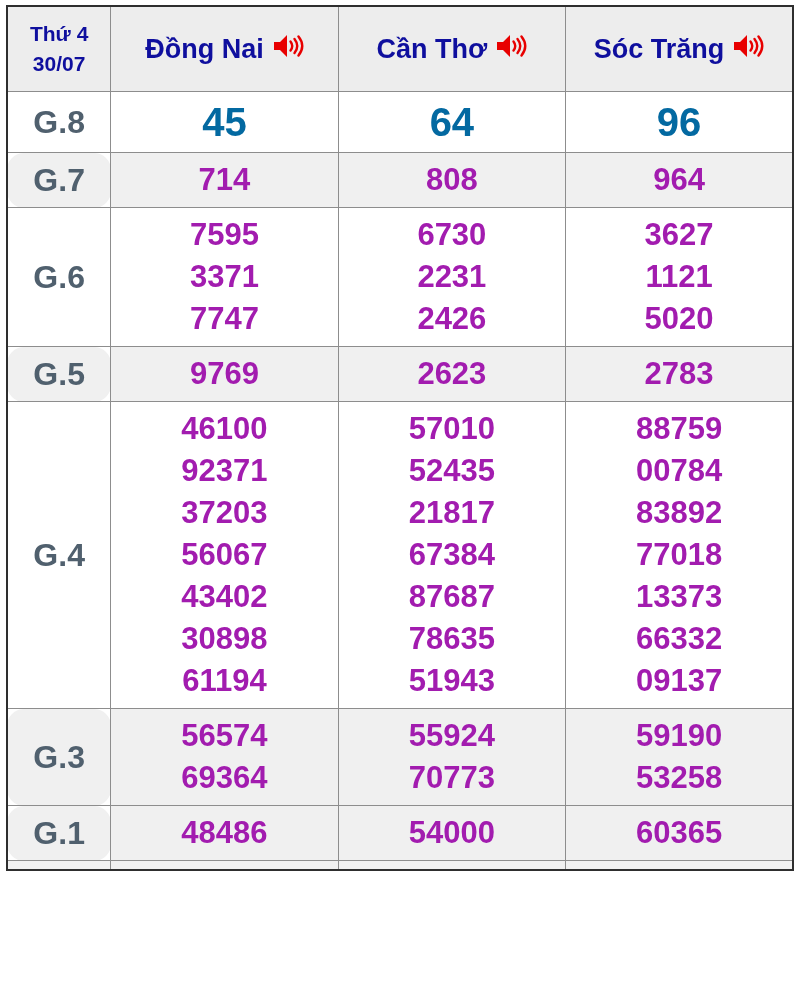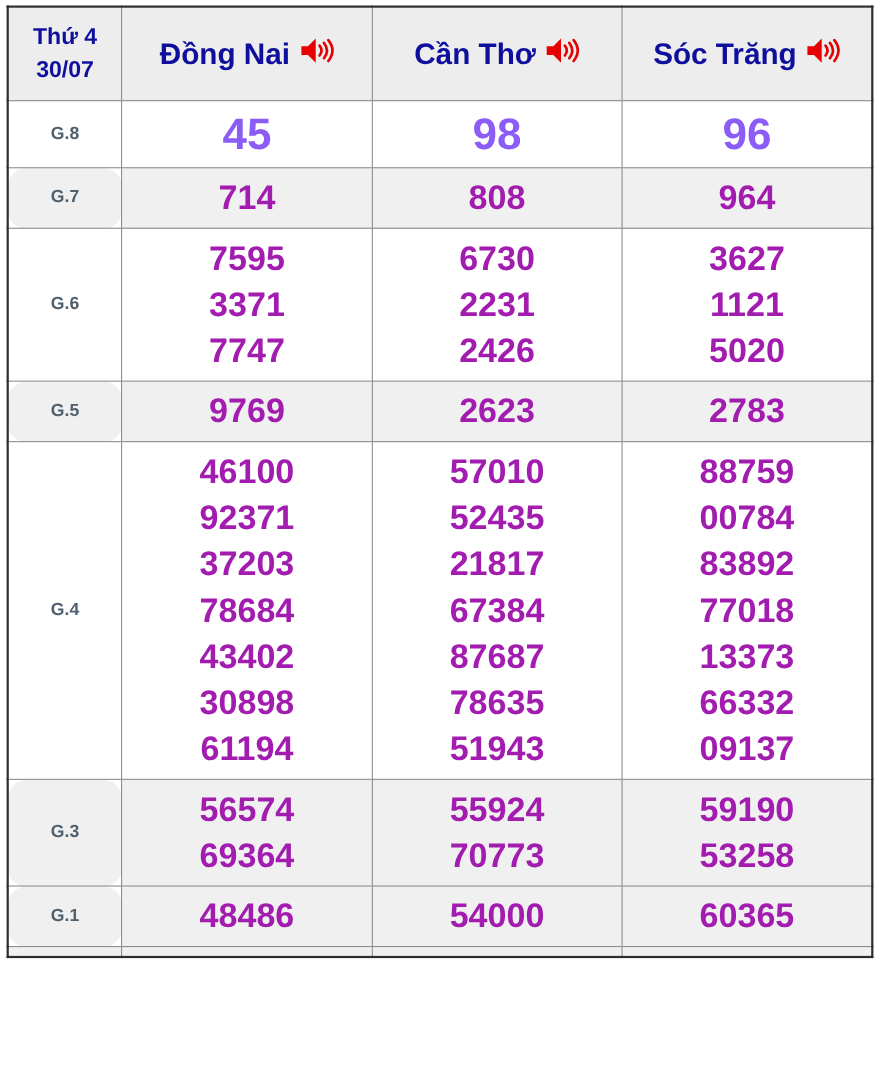"G.8" tbody td.label { font-size: 16px -> 32px }
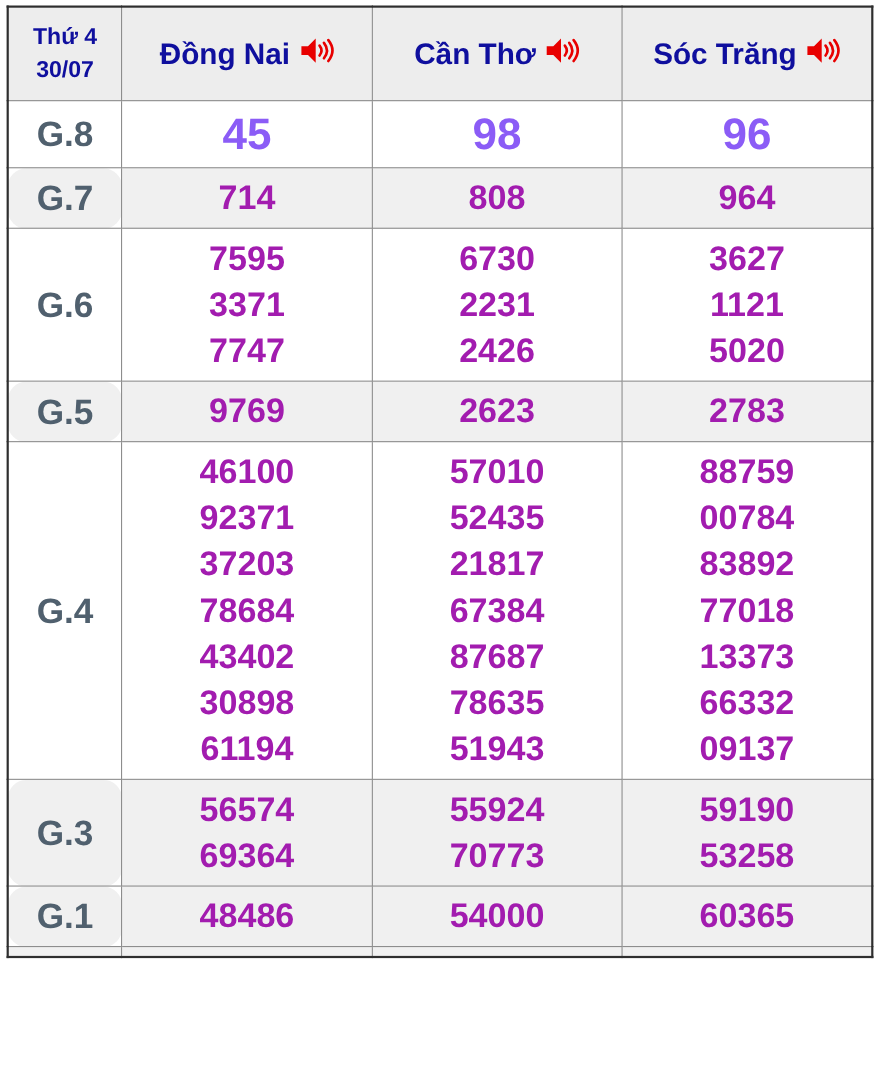"45" tr.highlight .num { color: #8b5cf6 -> #0369a1 }
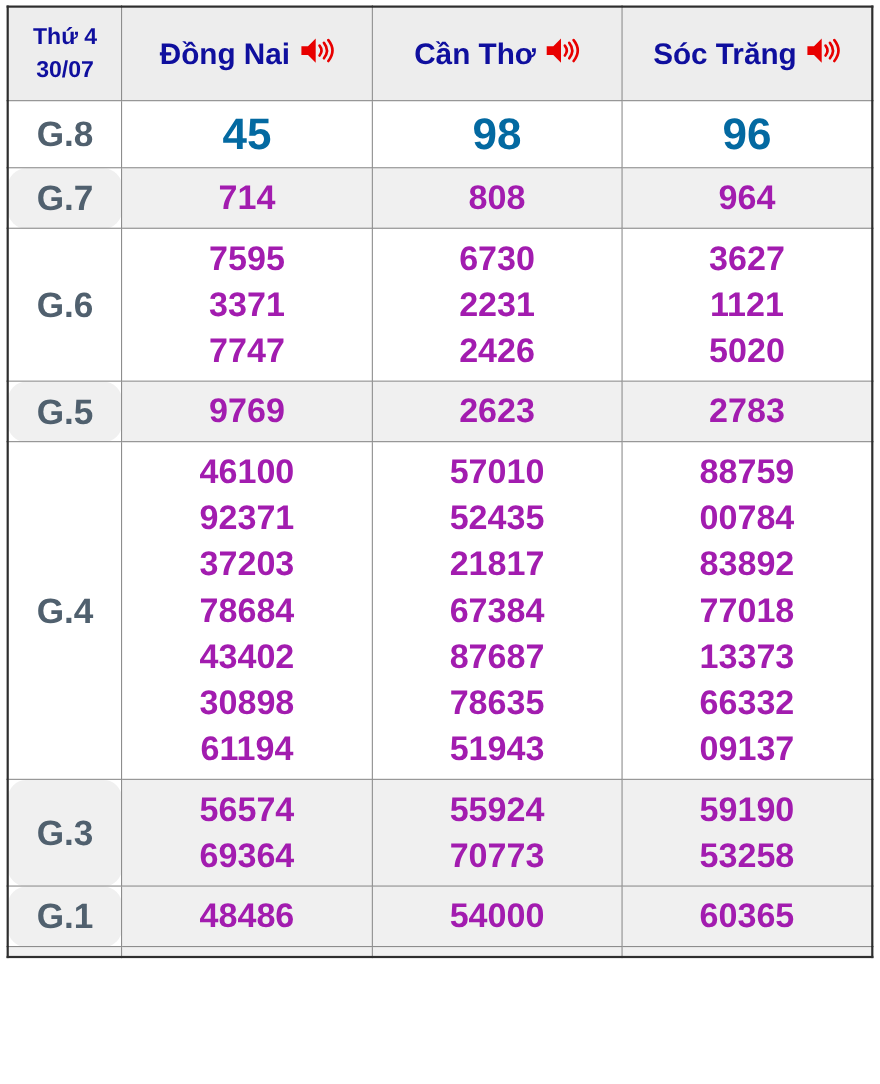"98" div.num { text: 98 -> 64 }
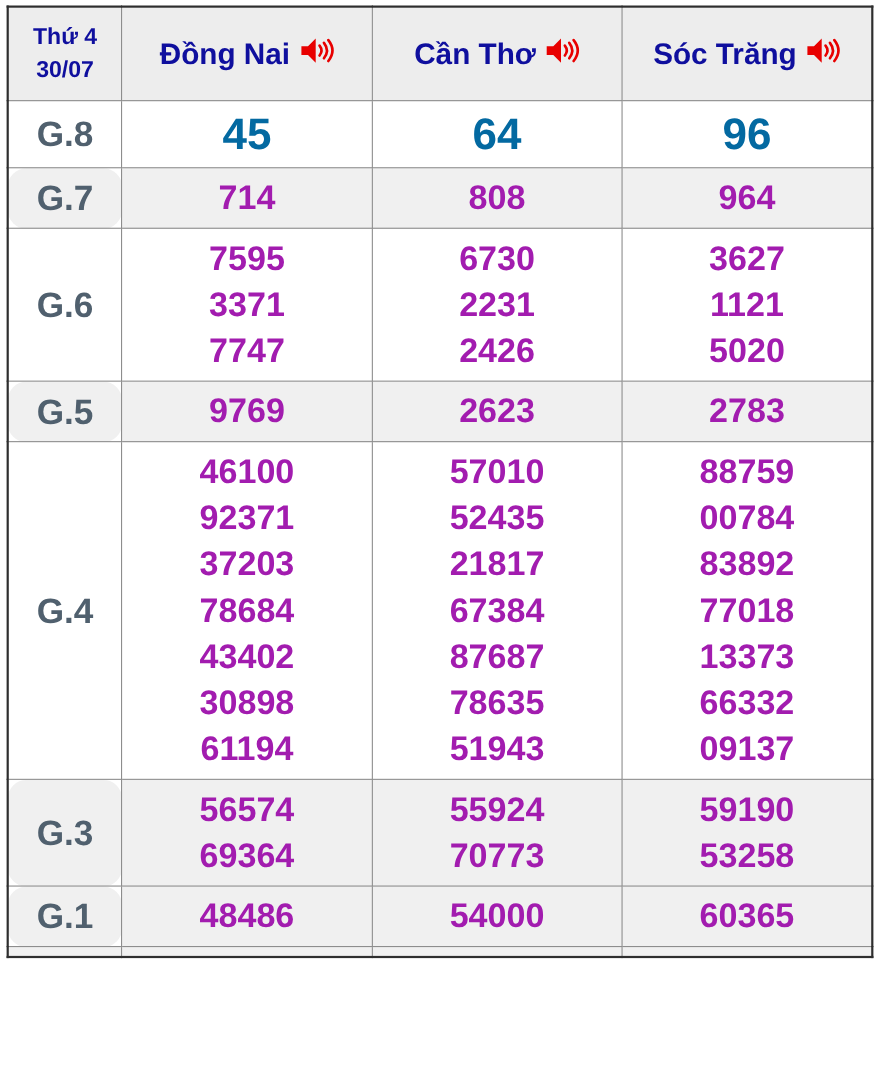"78684" div.num { text: 78684 -> 56067 }
